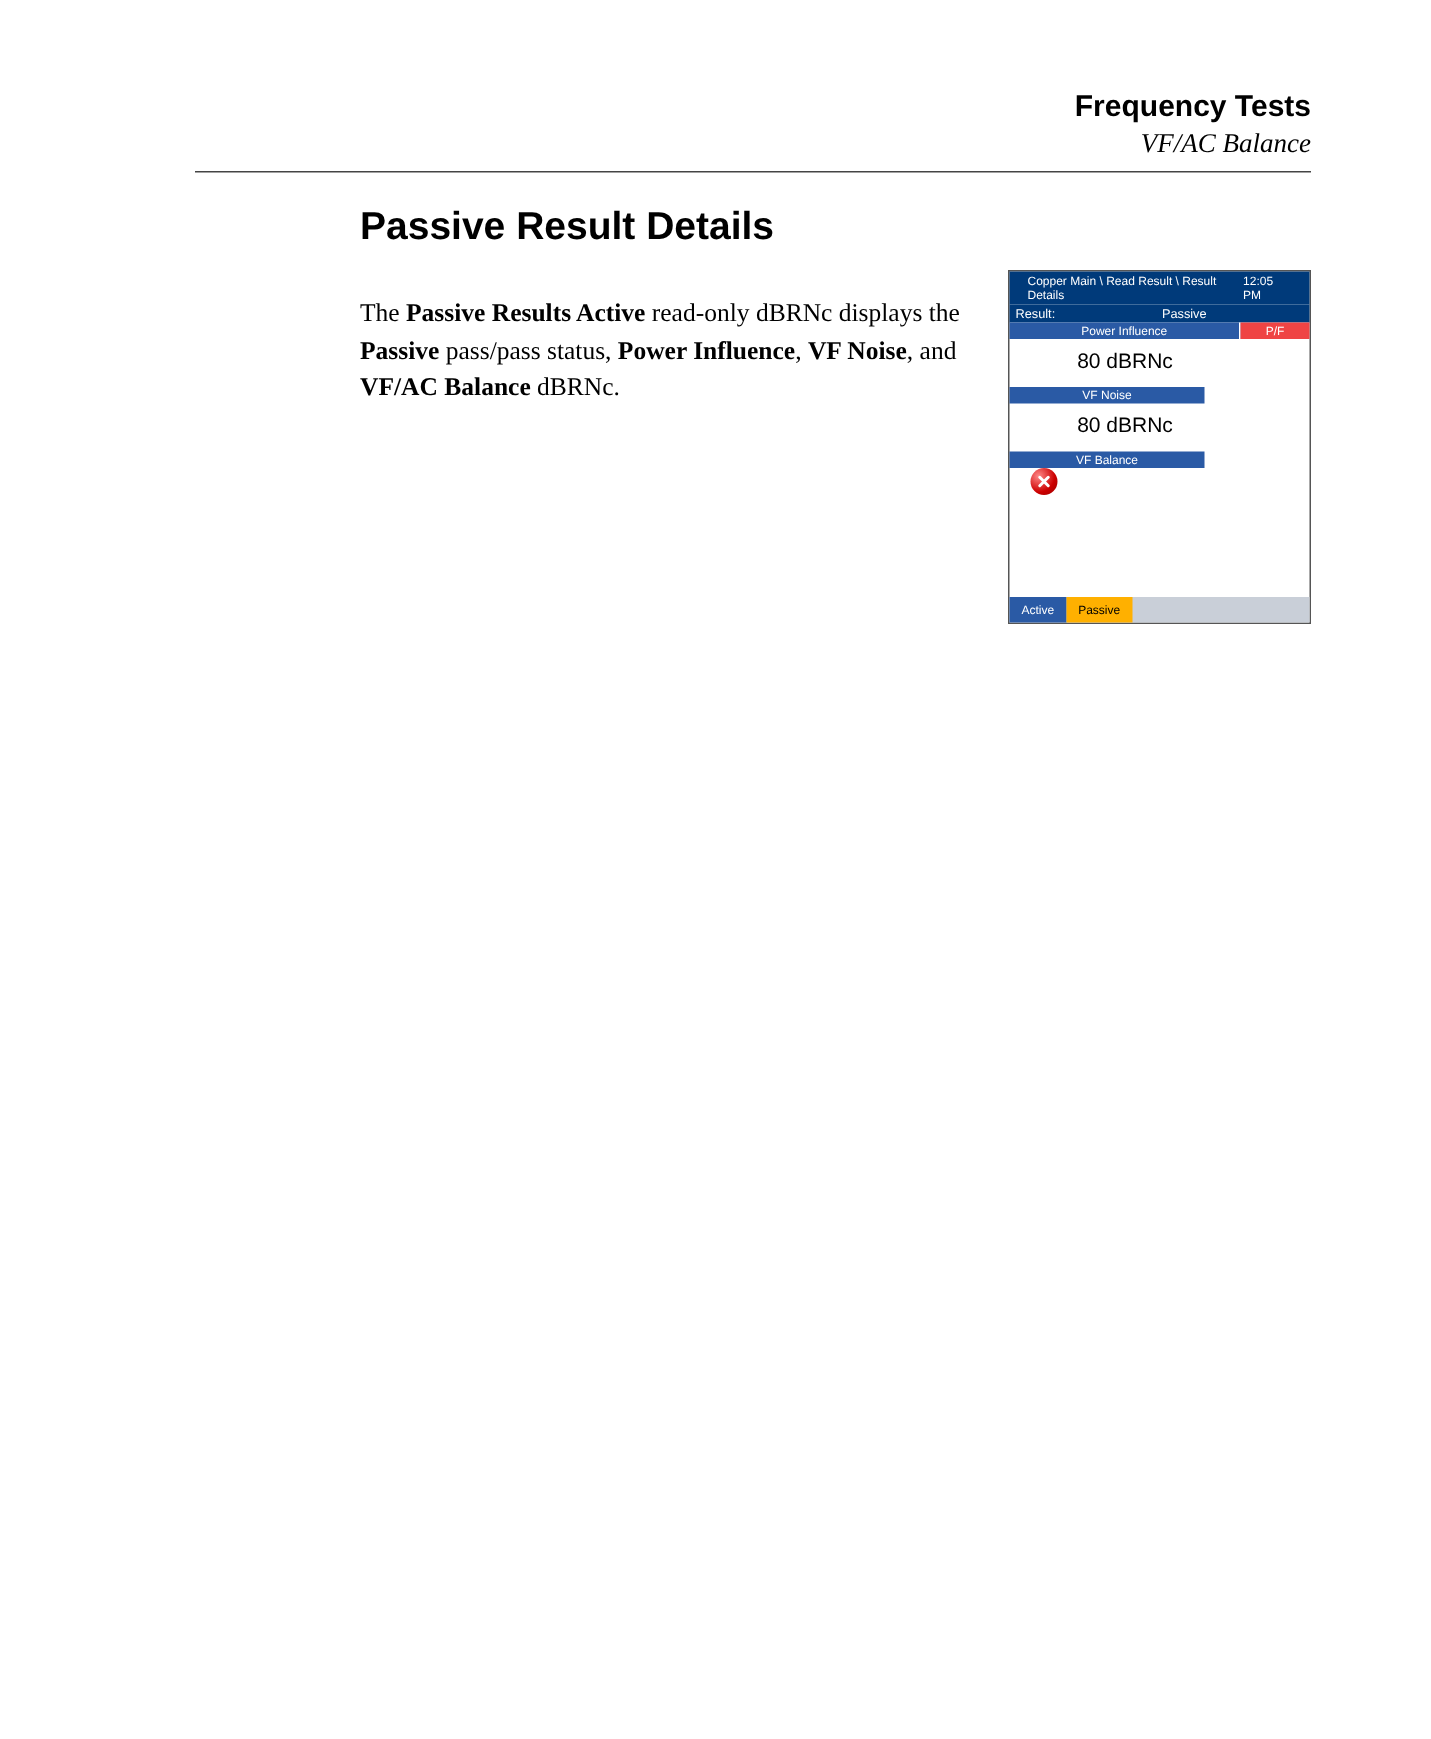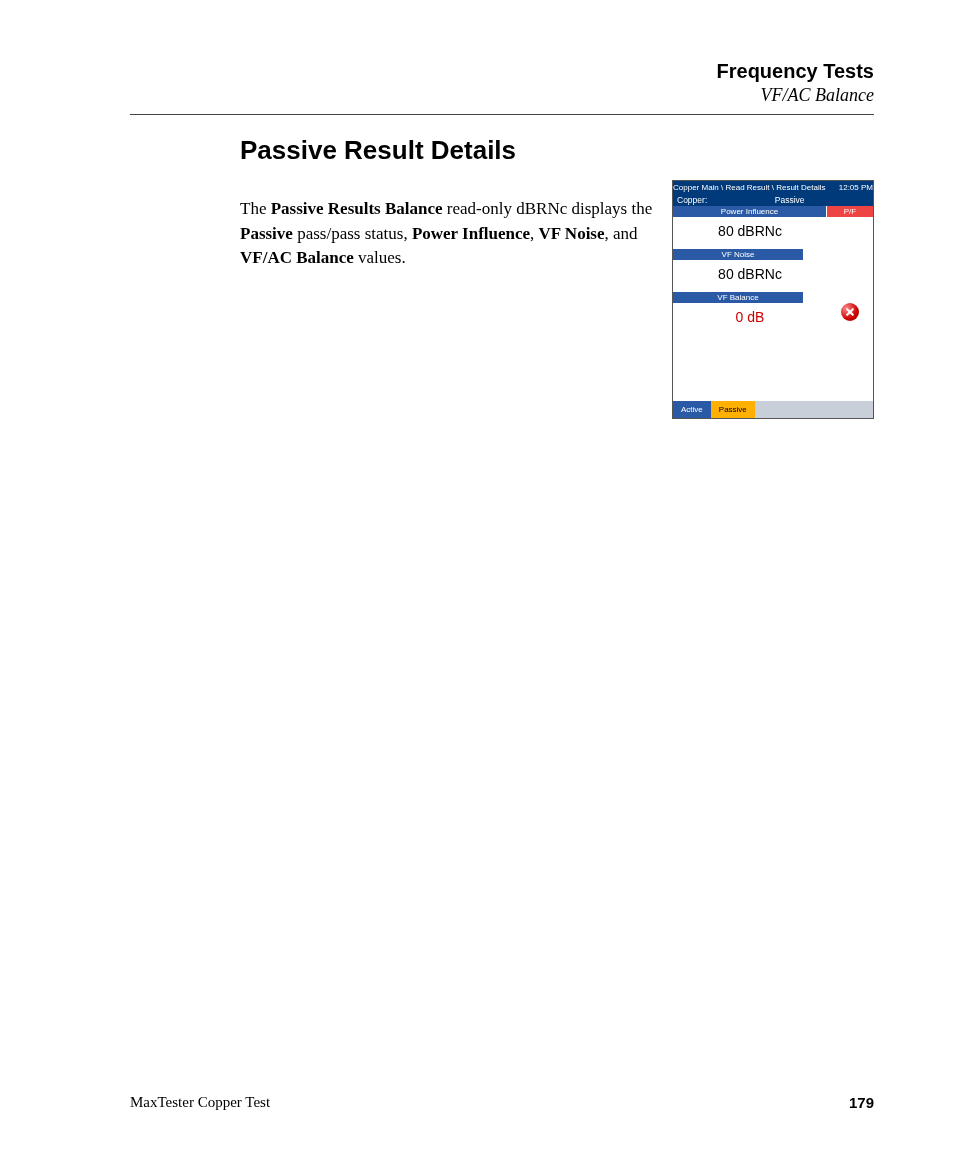"Copper Main \ Read Result" .dev-bar { padding: 2px 0 -> 2px 12px }
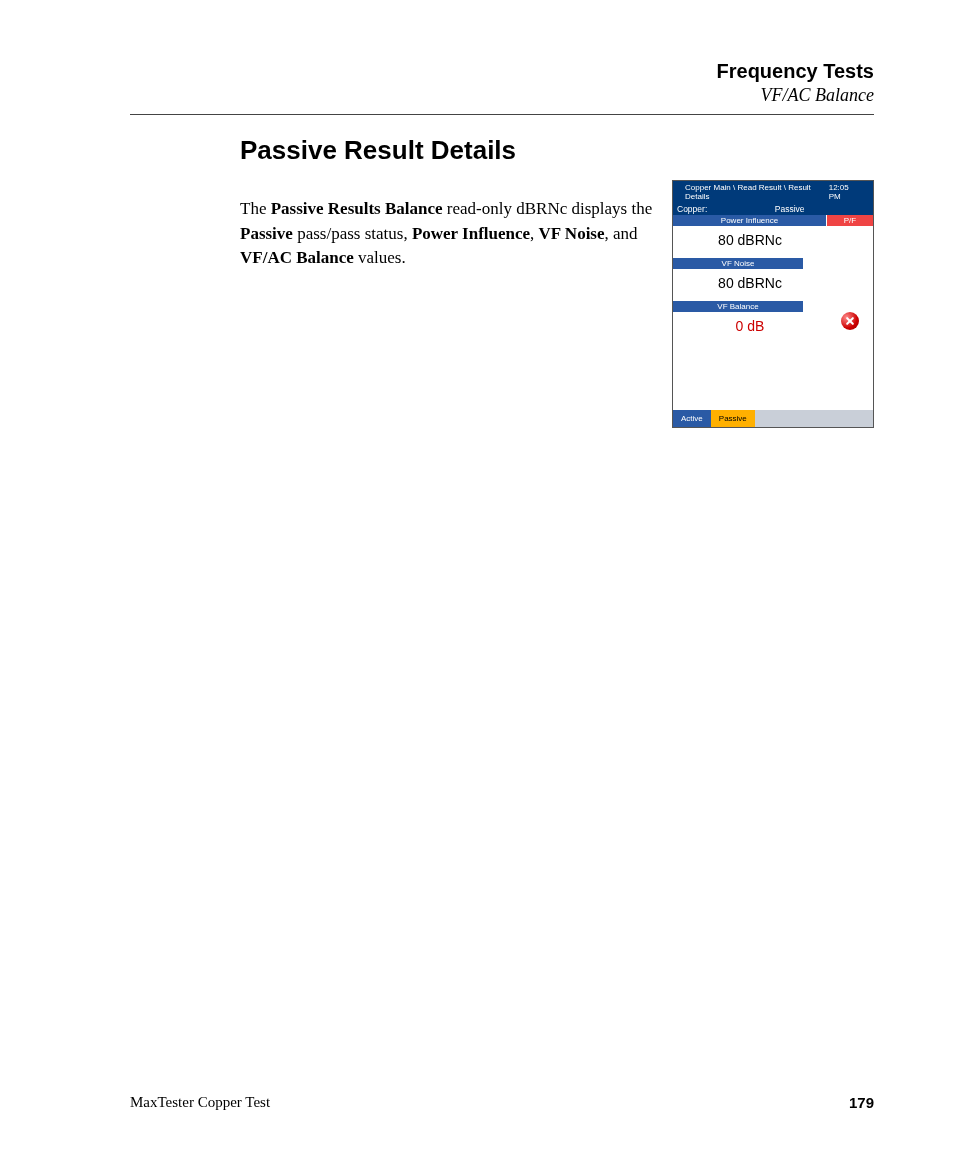"Passive Results Balance" span.bold { text: Balance -> Active }
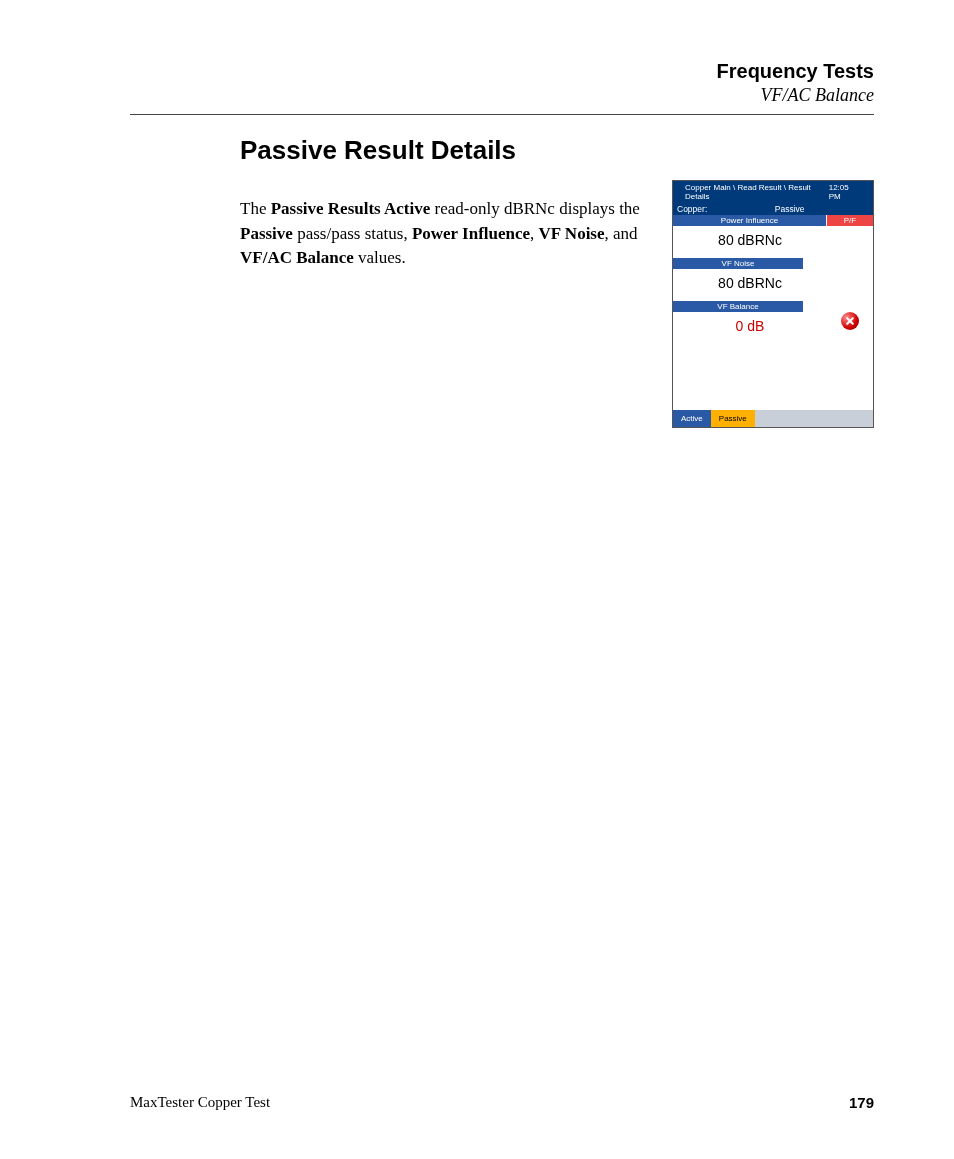"Copper:" span.left { text: Copper -> Result }
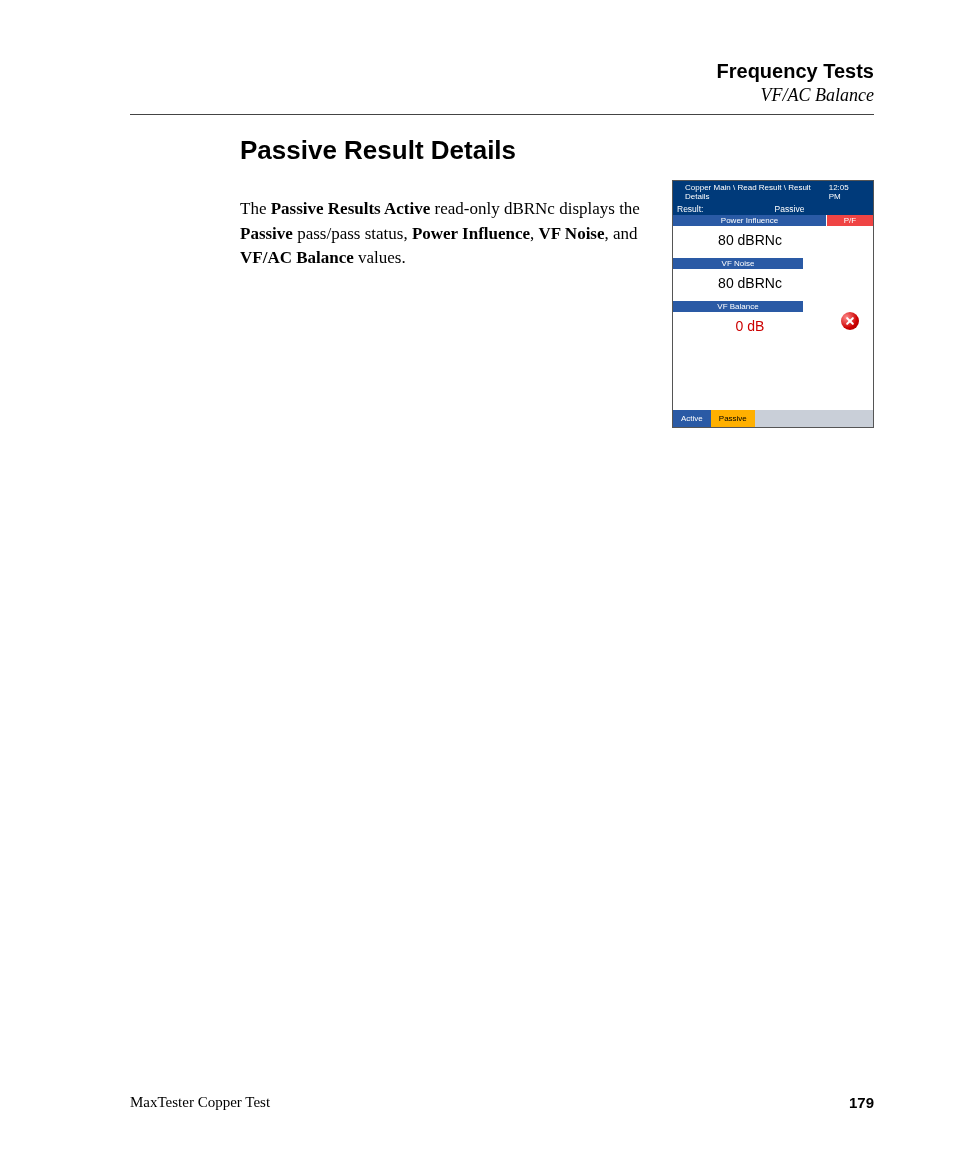"values." span { text: values -> dBRNc }
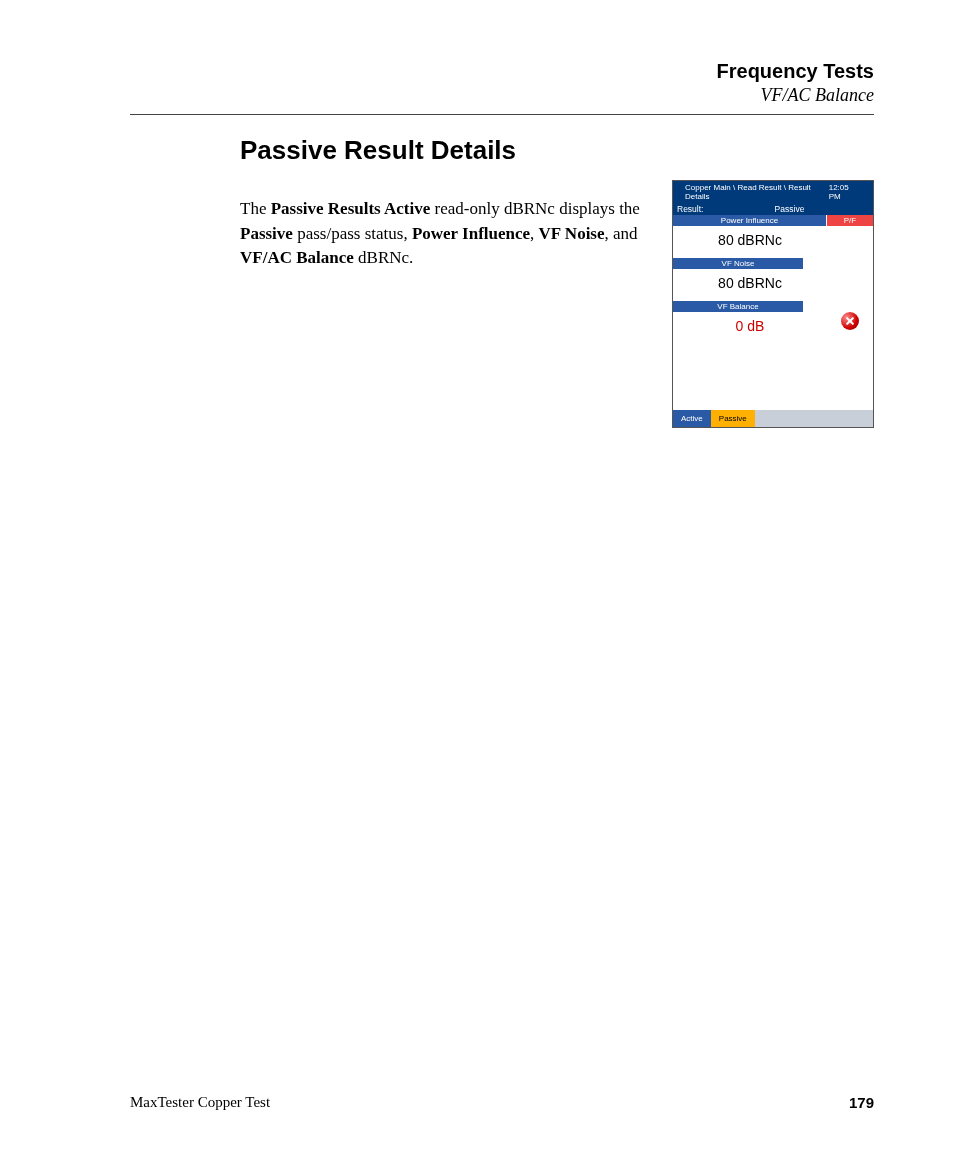"0 dB" div.v1 { html: <div>0 dB</div> -> none }
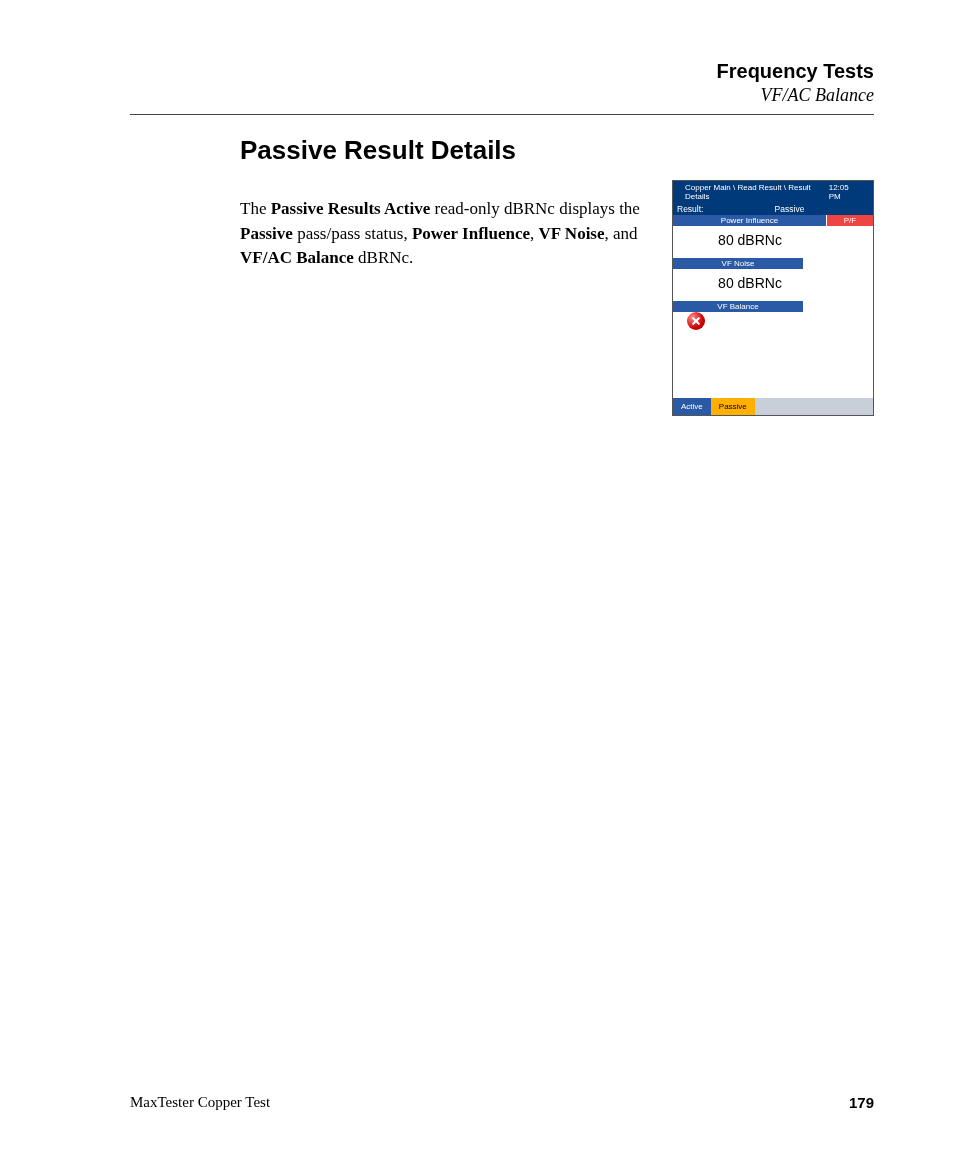"MaxTester Copper Test" div.footer { html: <div> <span>MaxTester Copper Test</span> <span>179</span> </div> -> none }
